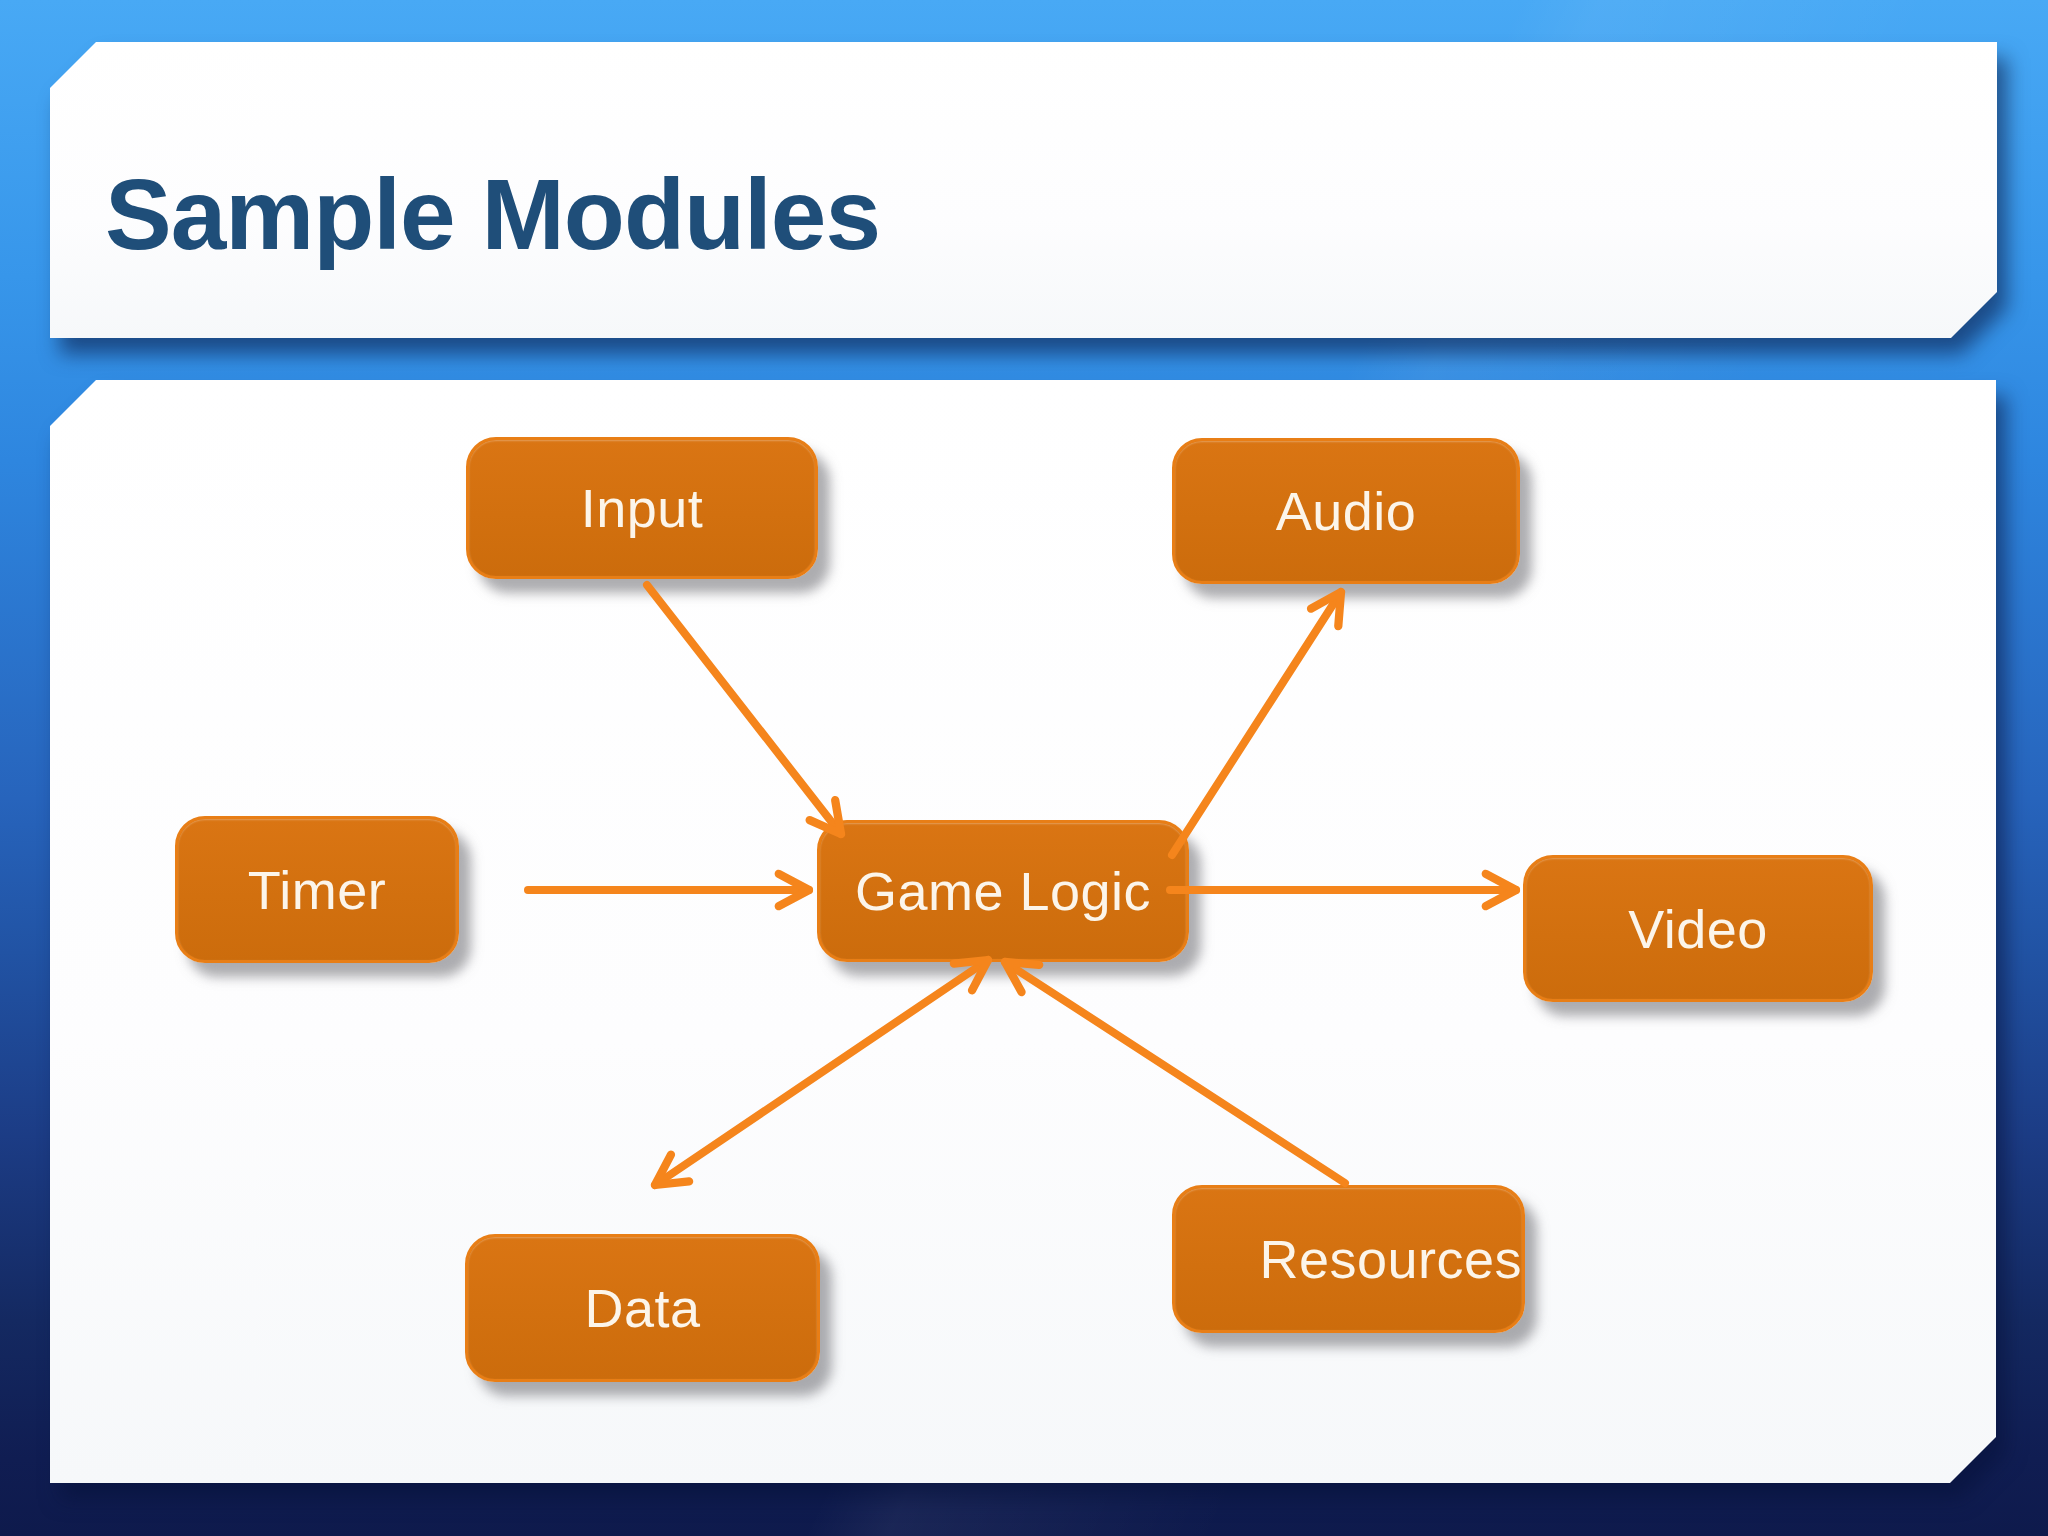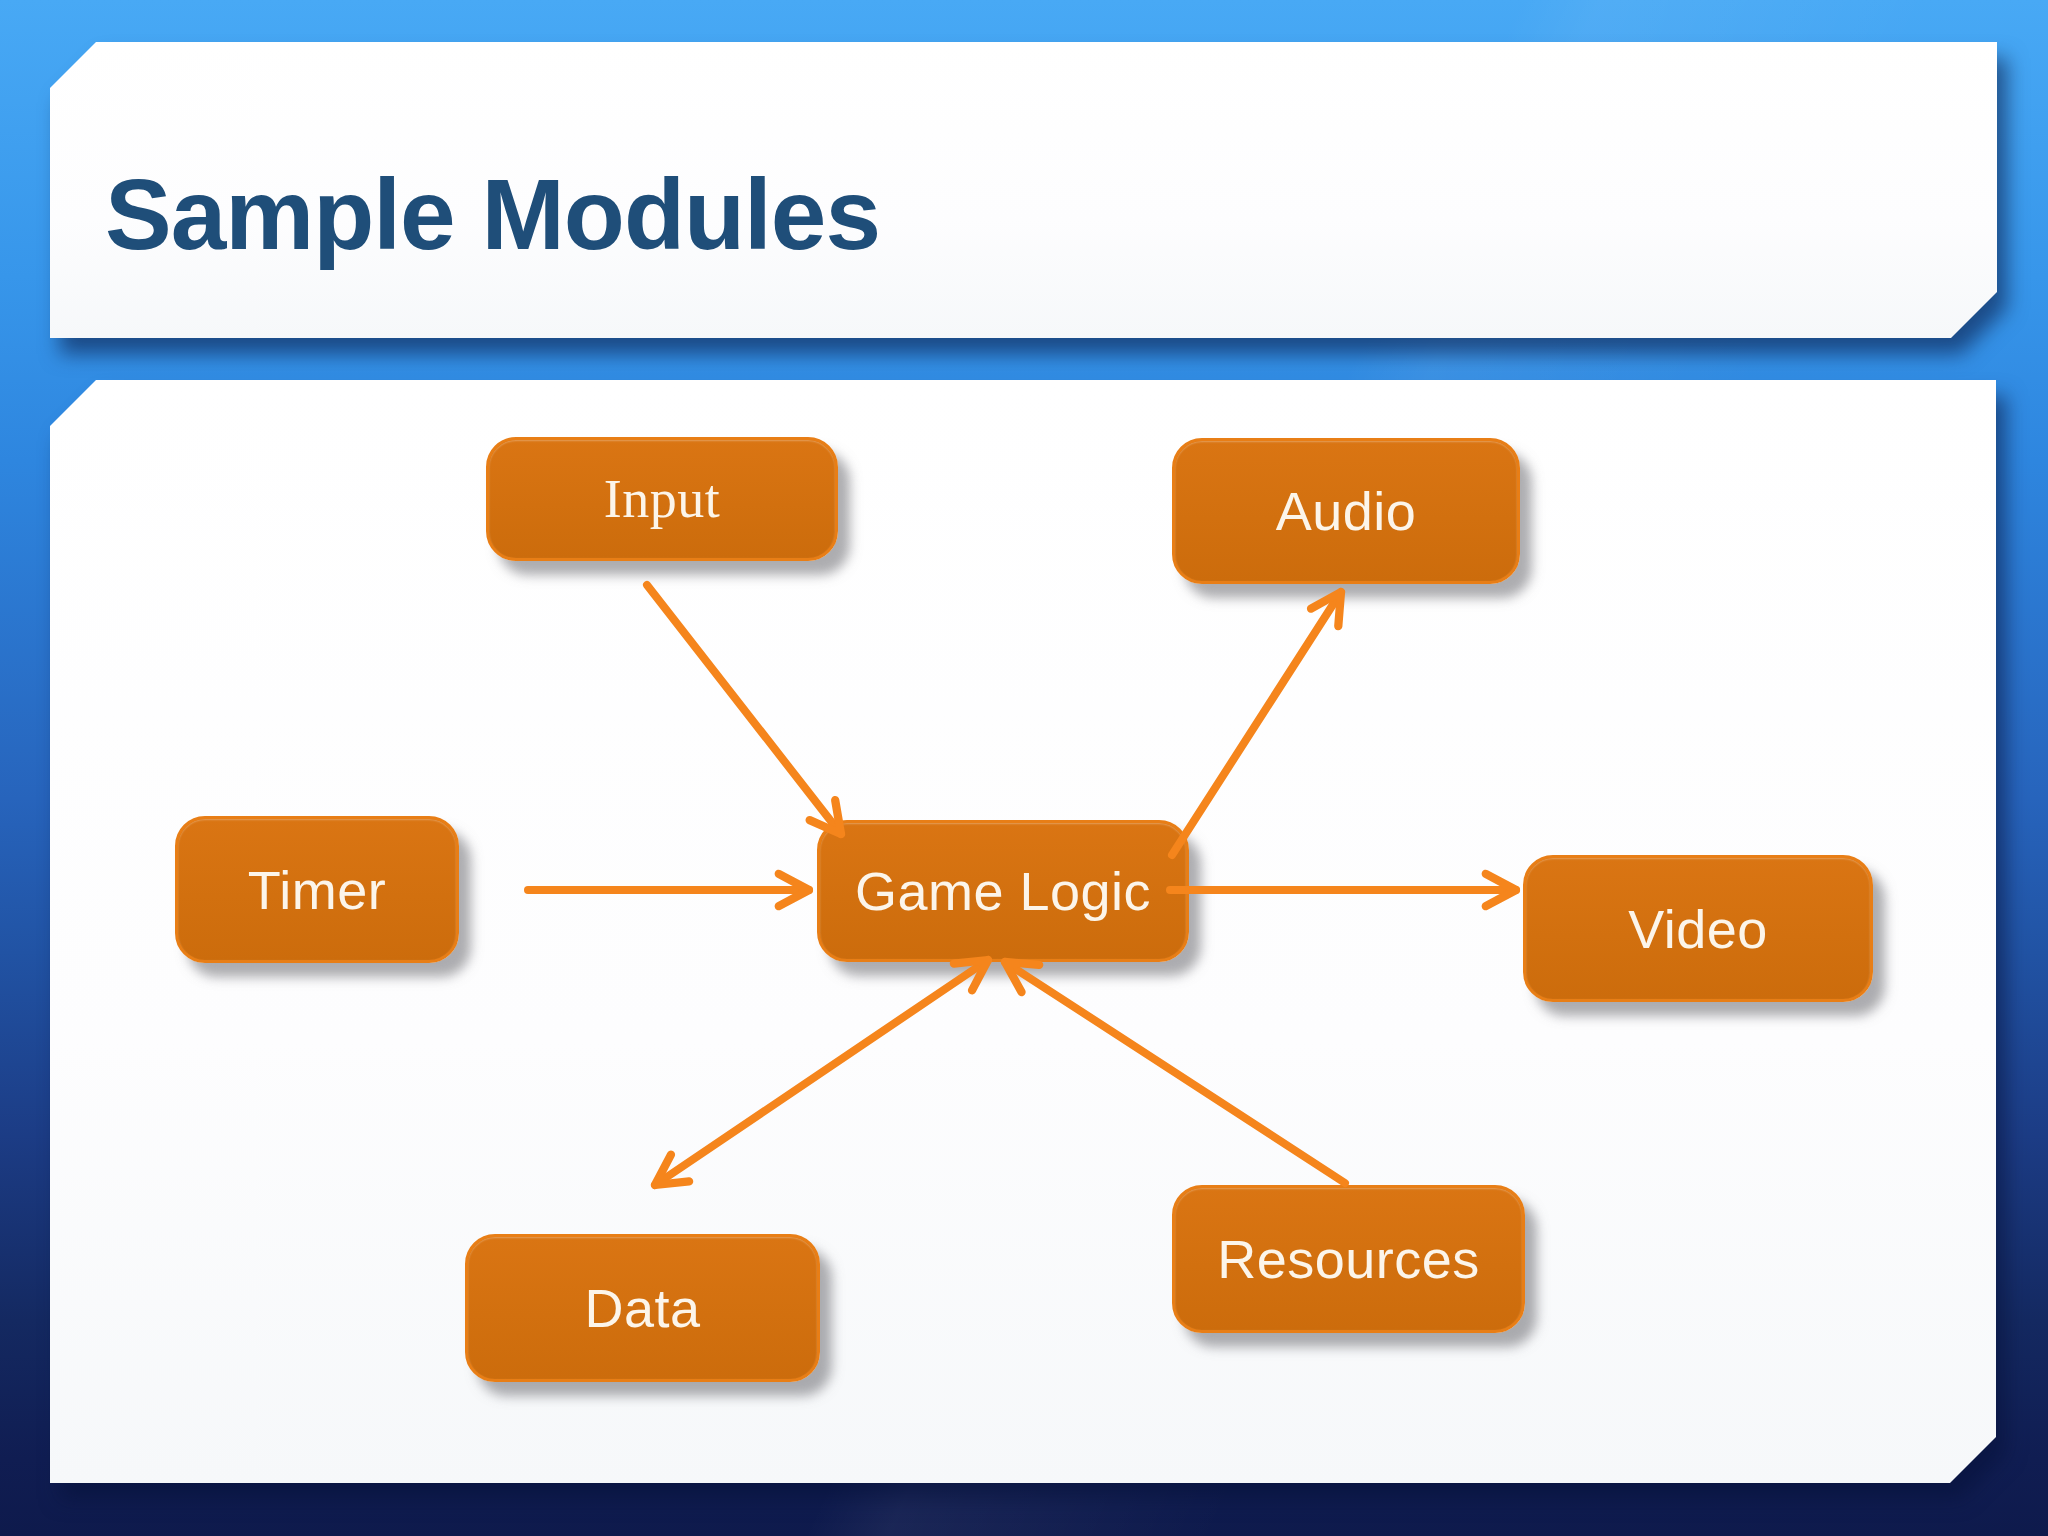"Input" div.node { font-family: Liberation Serif, serif -> none; height: 124px -> 142px; left: 486px -> 466px }
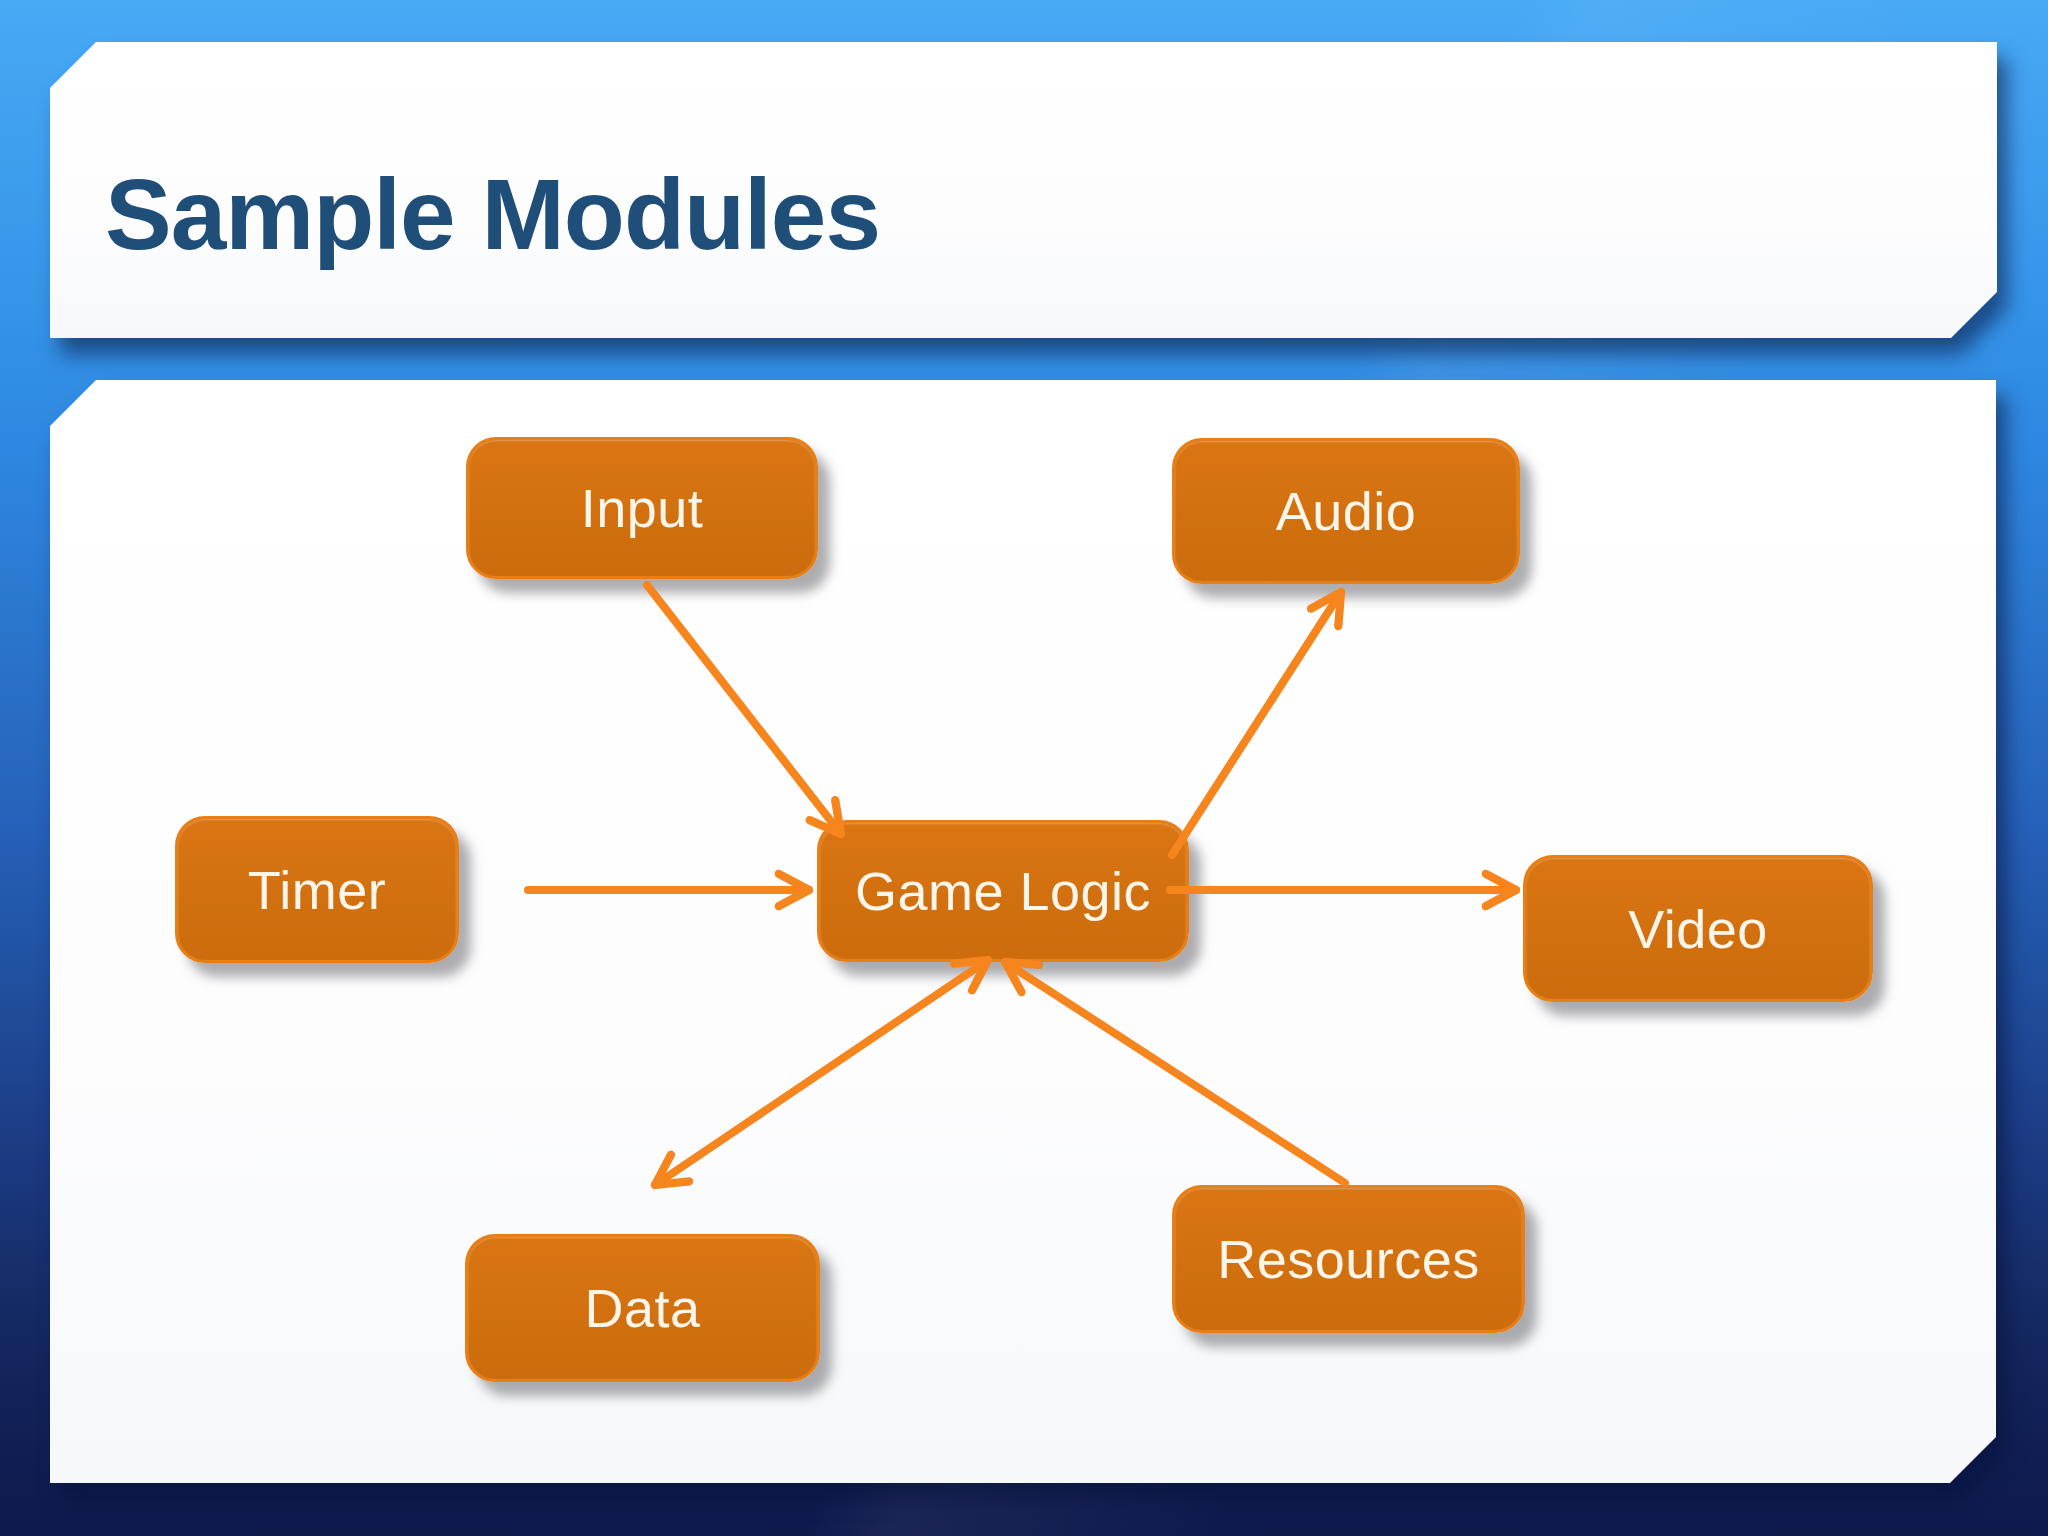"Resources" div.node { justify-content: none -> flex-end }
